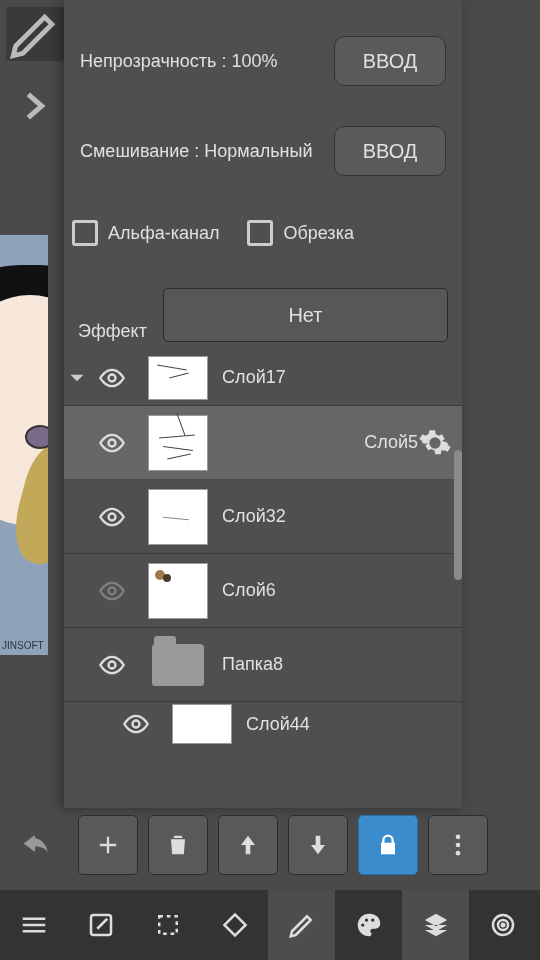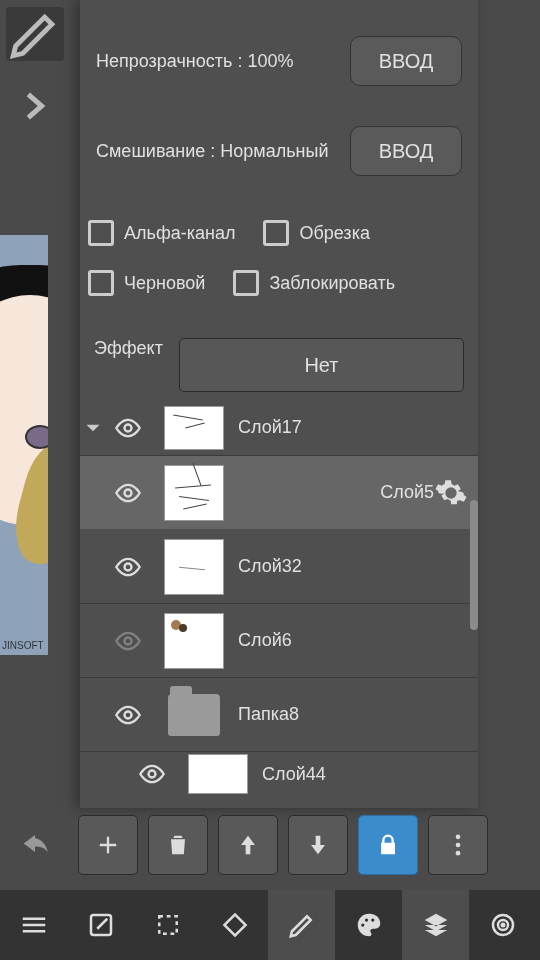"Непрозрачность : 100%" .panel { left: 80px -> 64px }
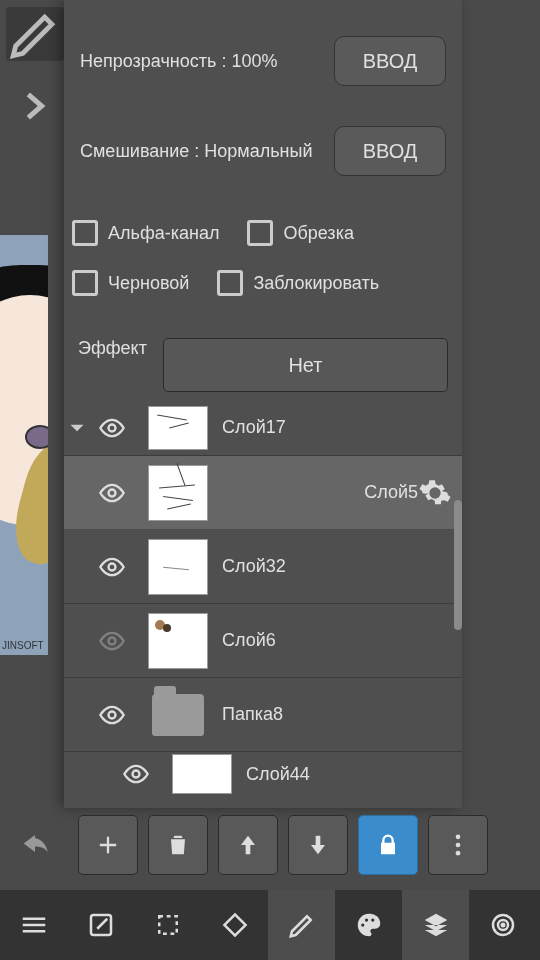"Черновой" div.check-row { html: <div> <div> <div></div> <span>Черновой</span> </div> <div> <div></div> <span>Заблокировать</span> </div> </div> -> none }
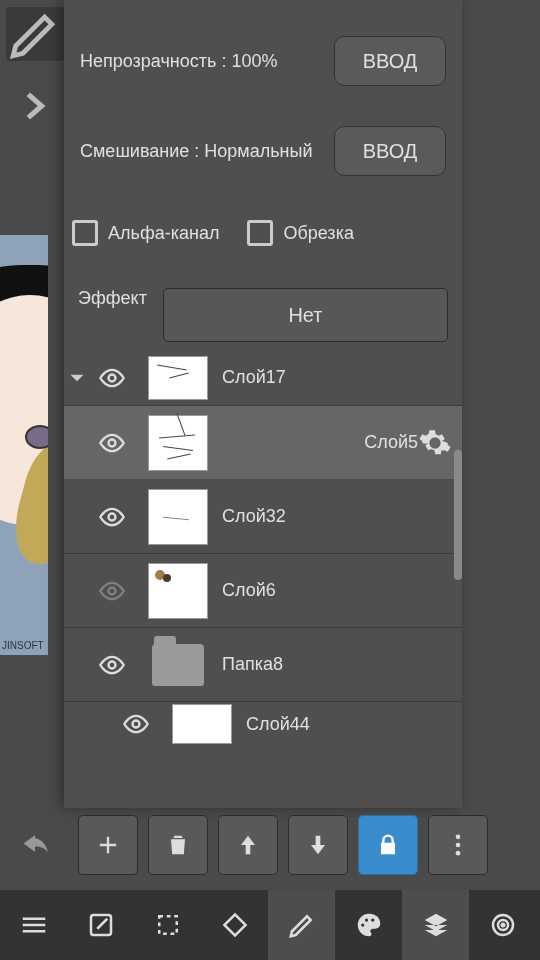"Эффект" .effect-row { align-items: flex-start -> flex-end }
